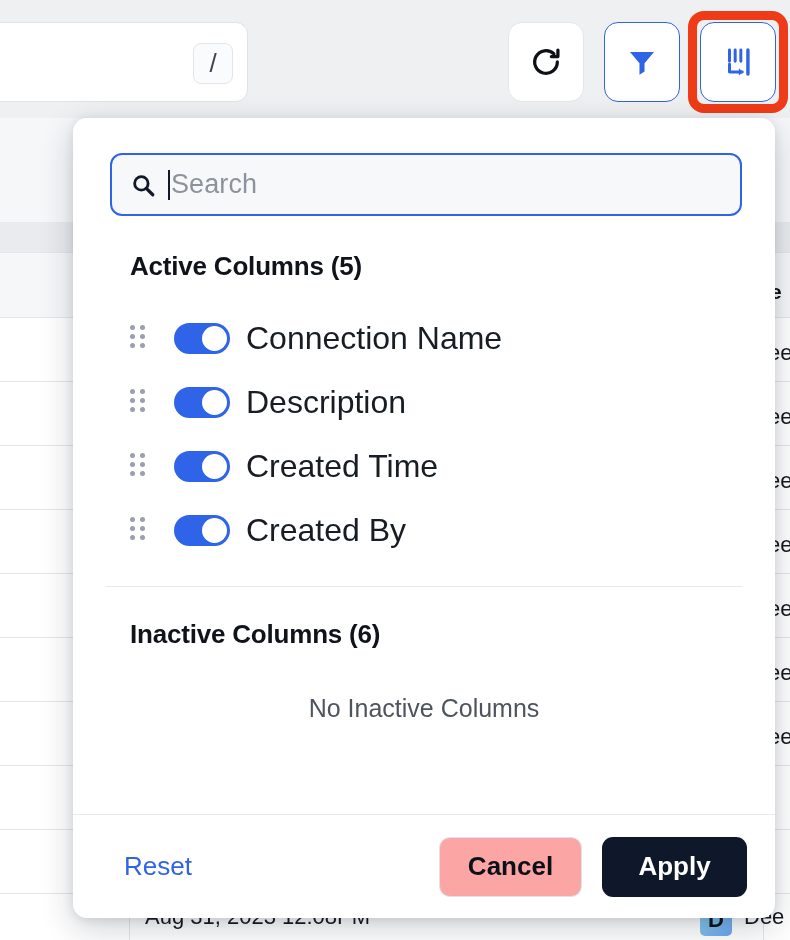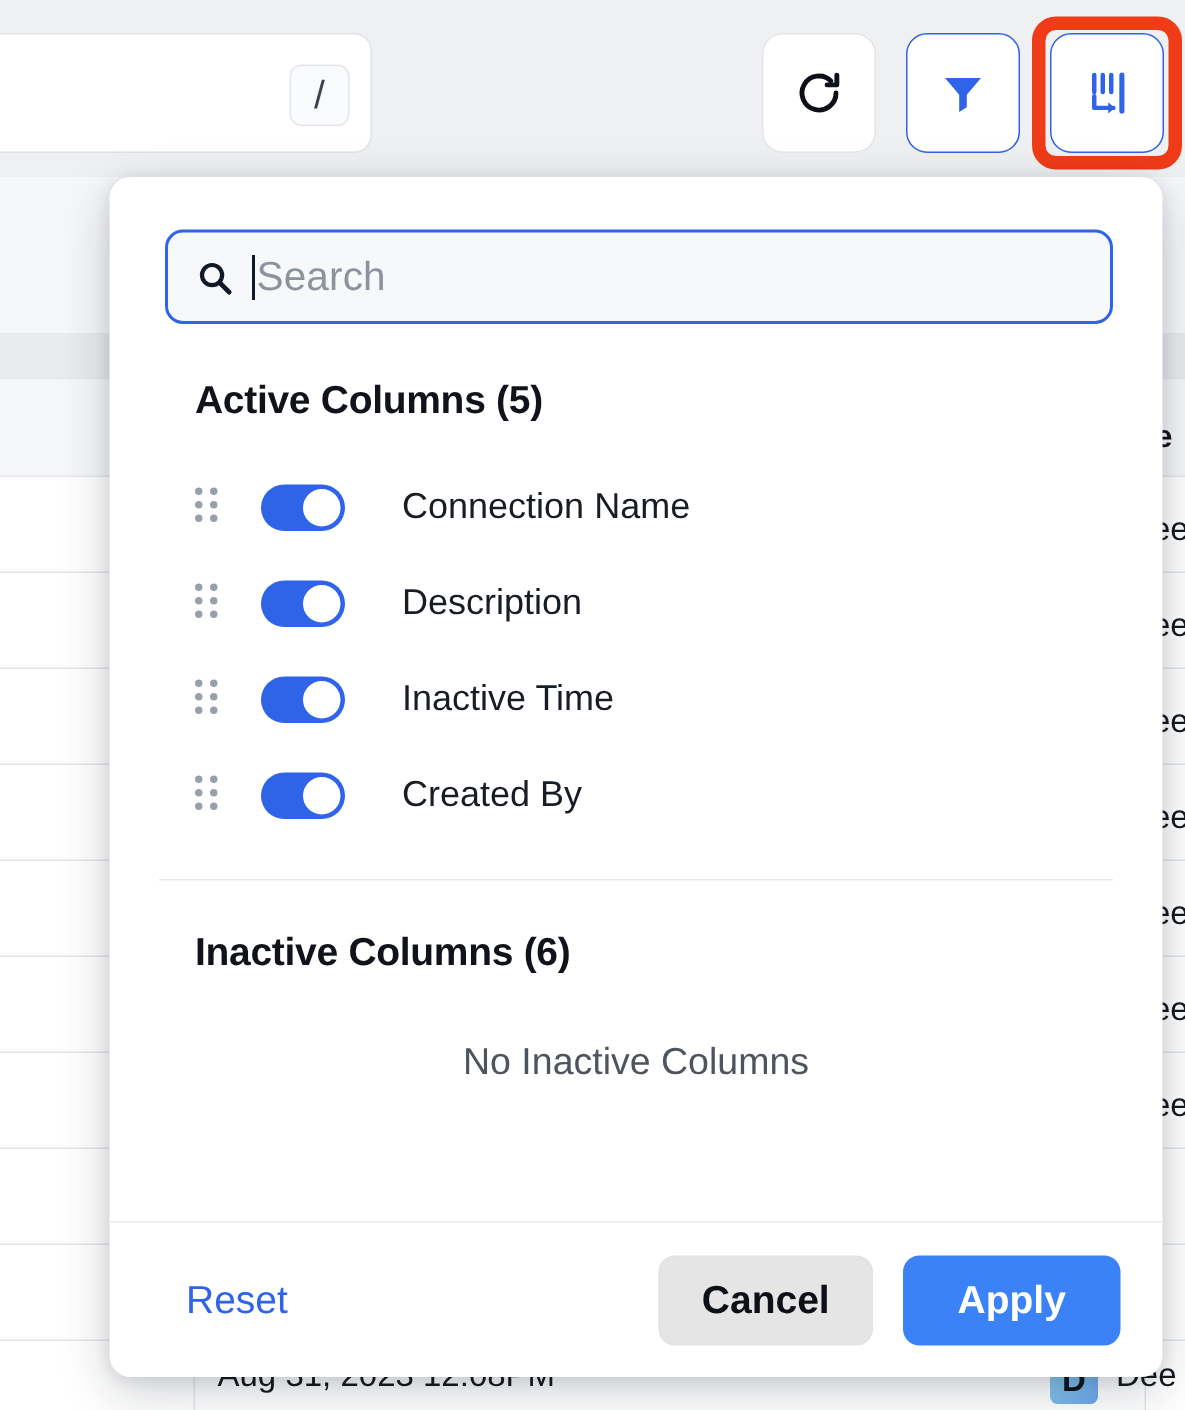"Connection Name" .col-label { font-size: 24px -> 32px; margin-left: 38px -> 16px }
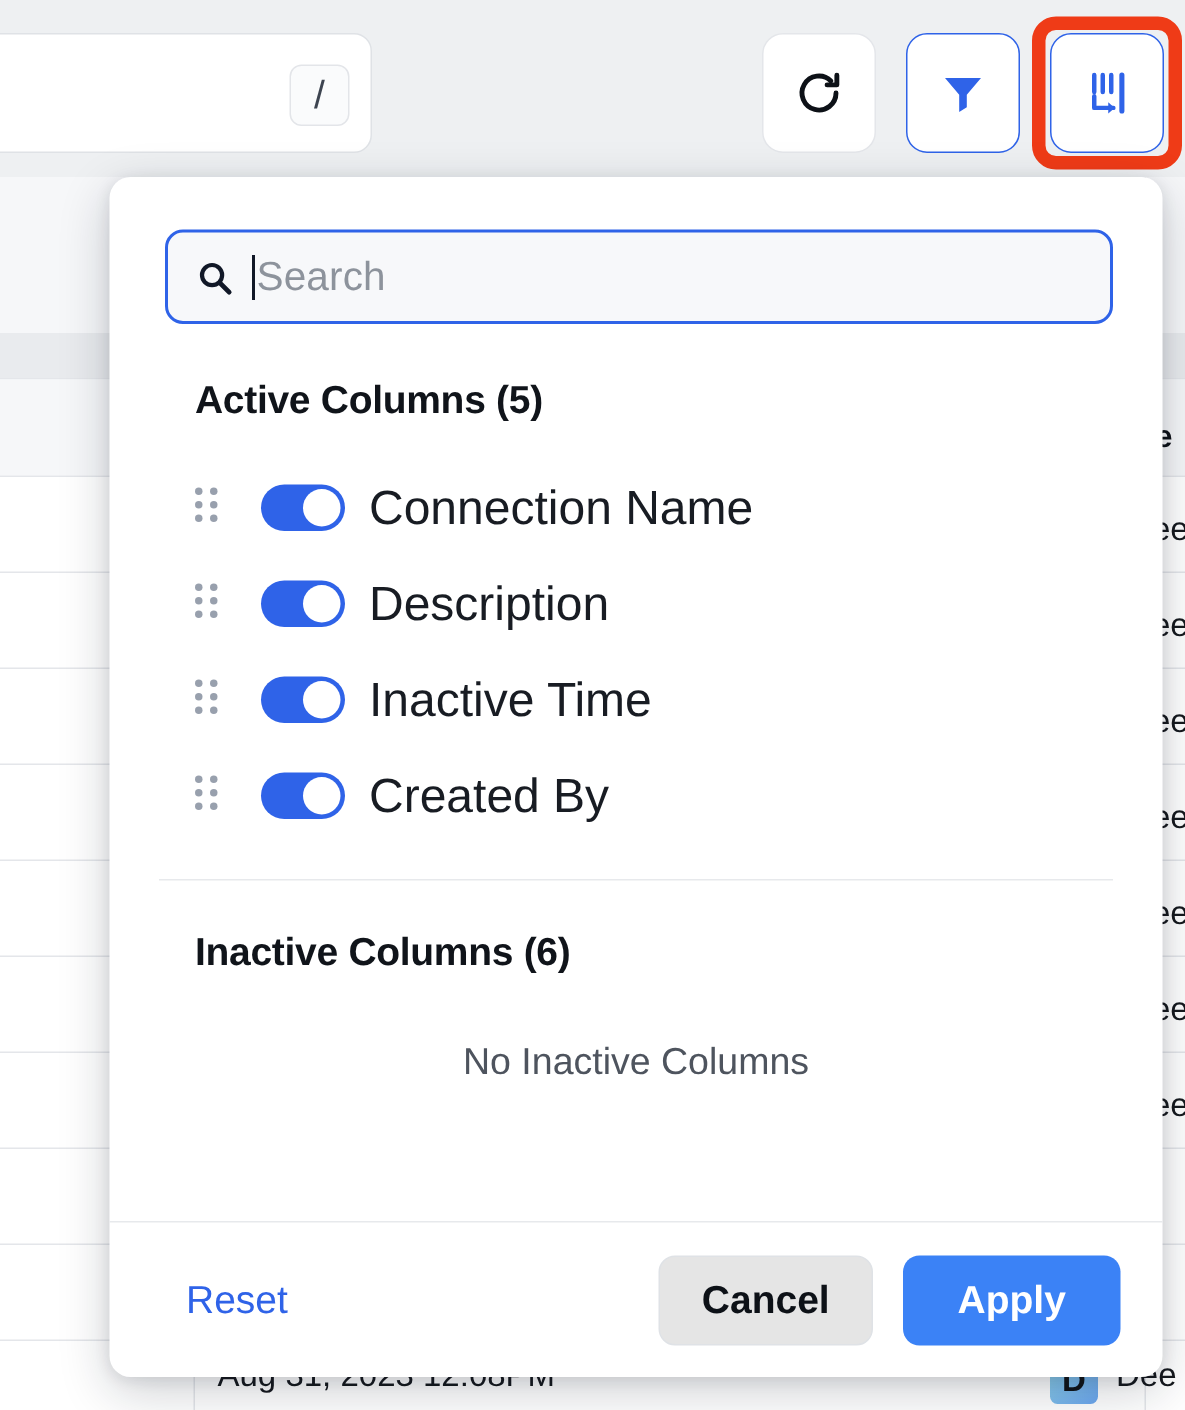"Inactive Time" span.col-label { text: Inactive -> Created }
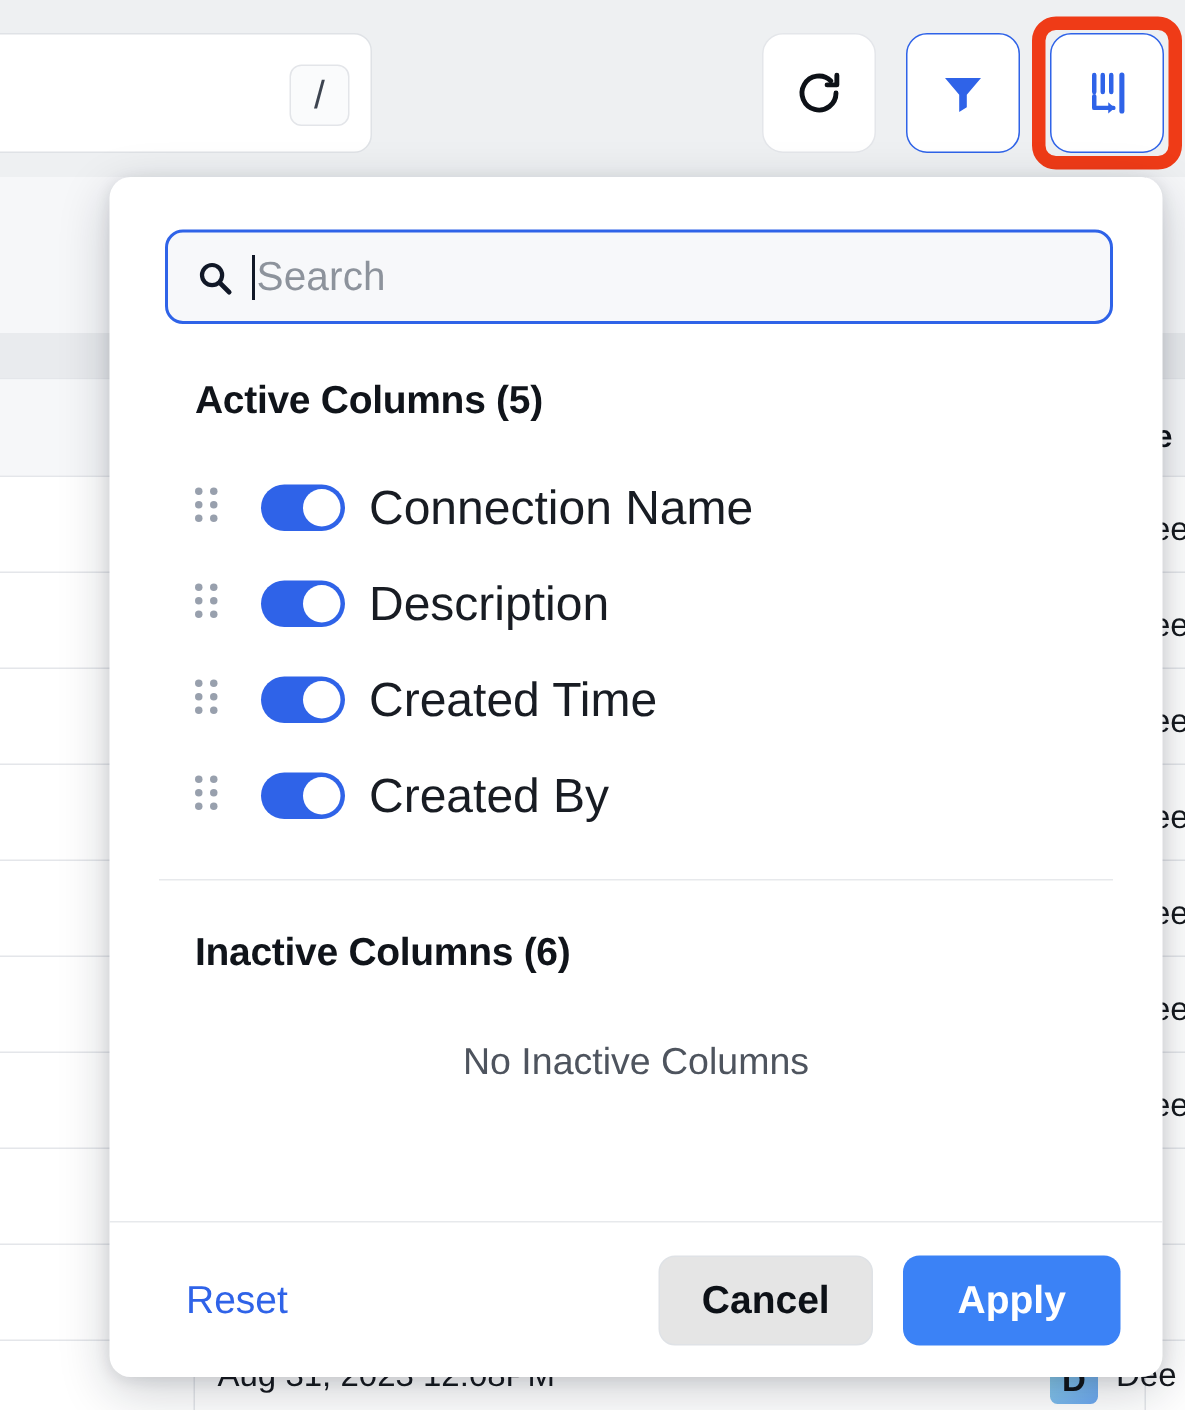"Cancel" .btn-cancel { background: #e5e5e5 -> #fca5a5 }
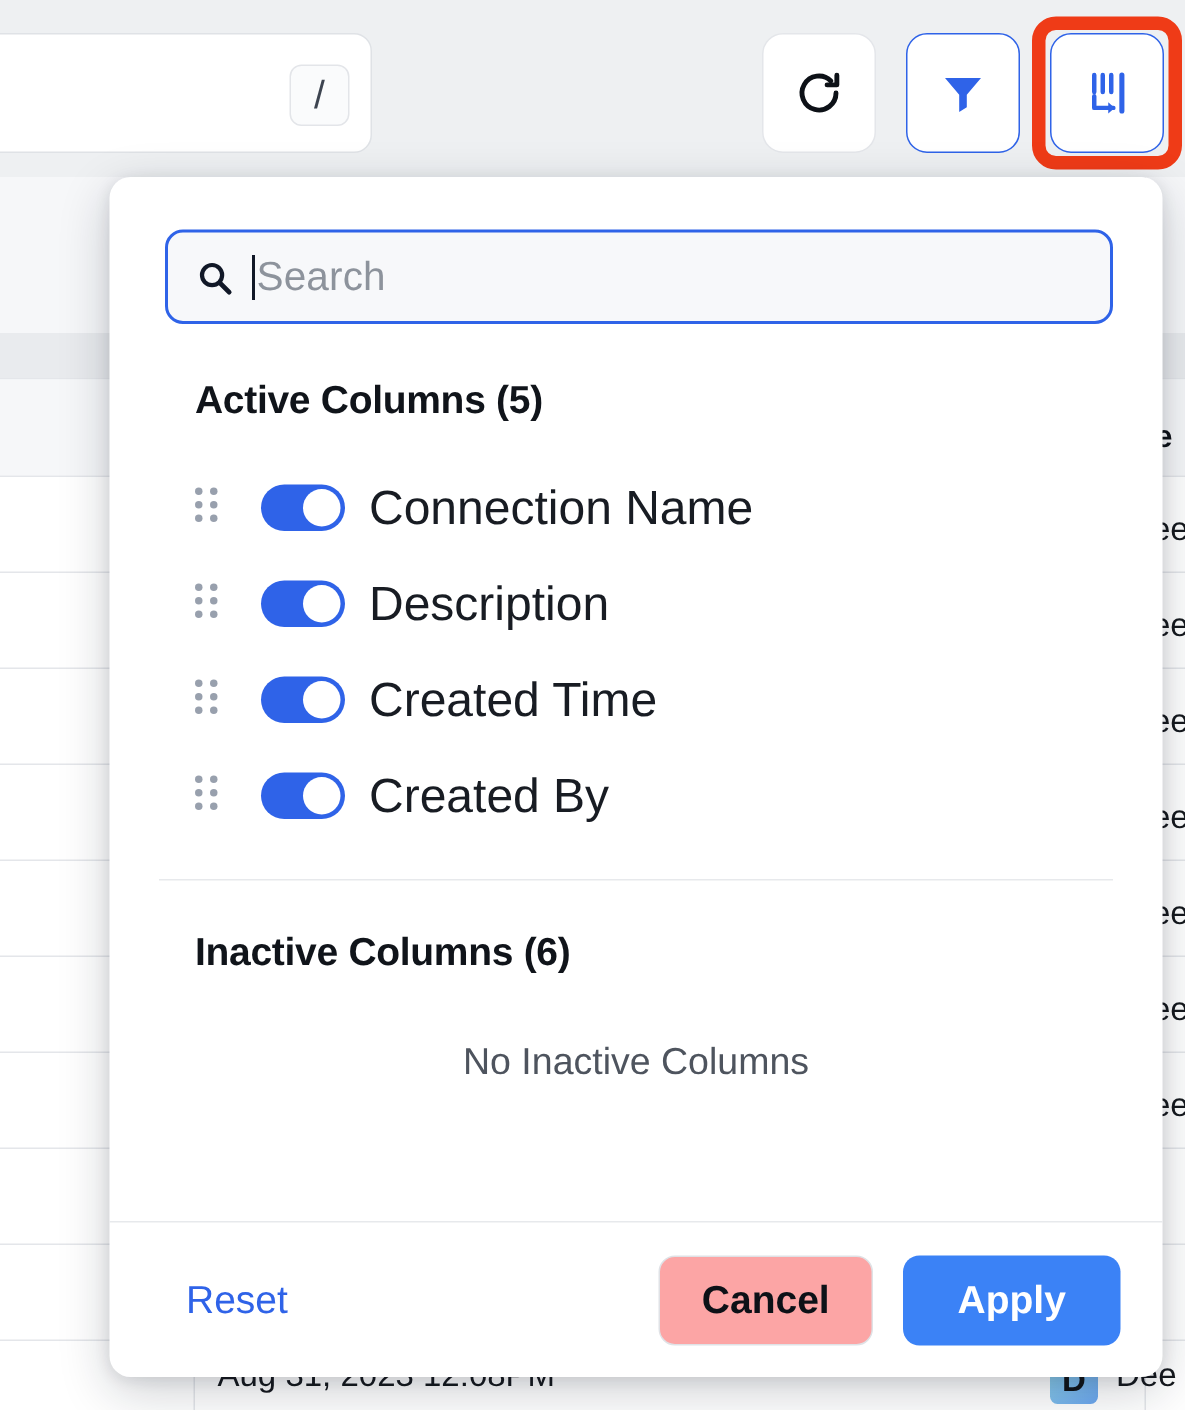"Apply" .btn-apply { background: #3b82f6 -> #0f172a }
